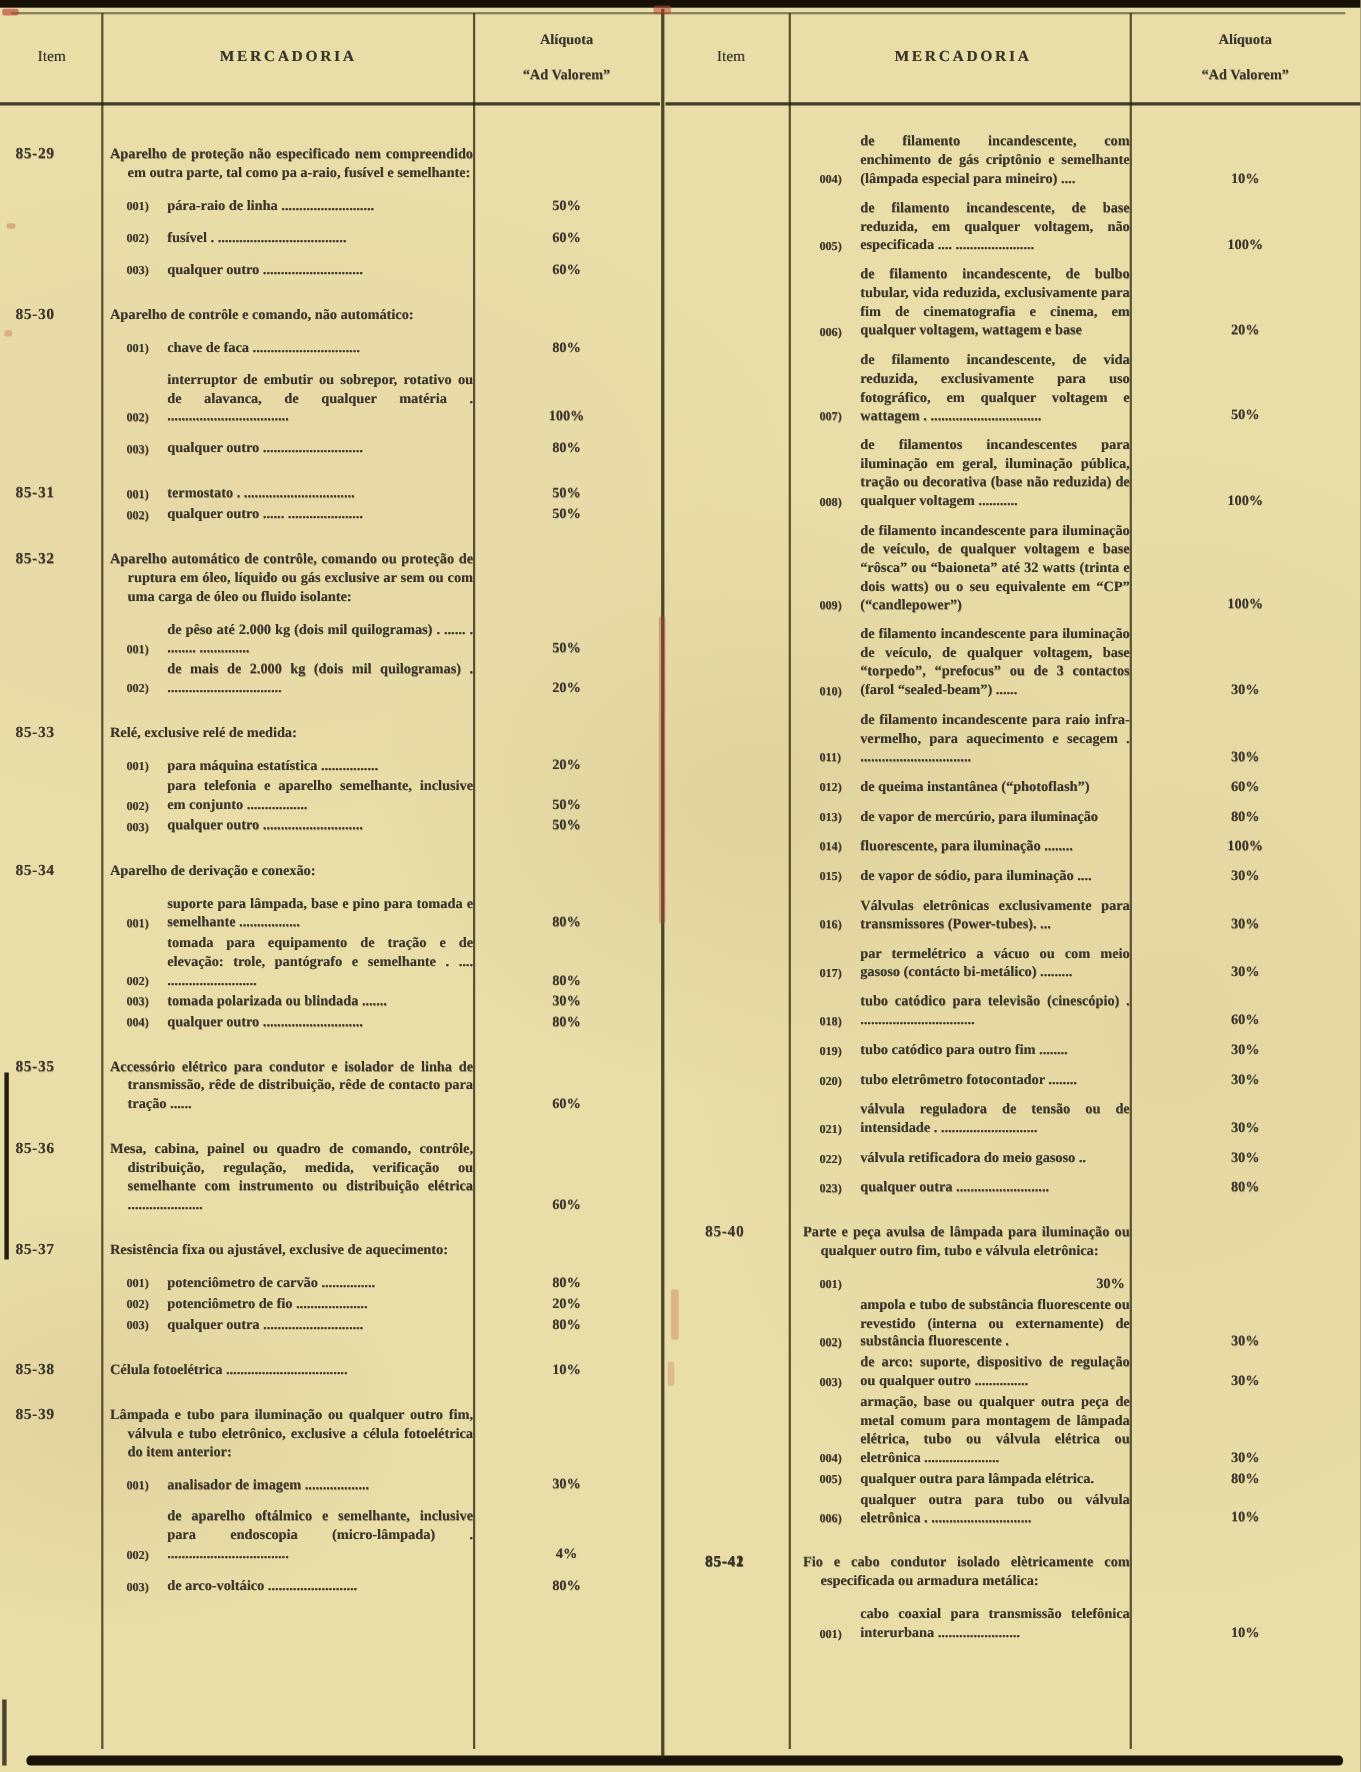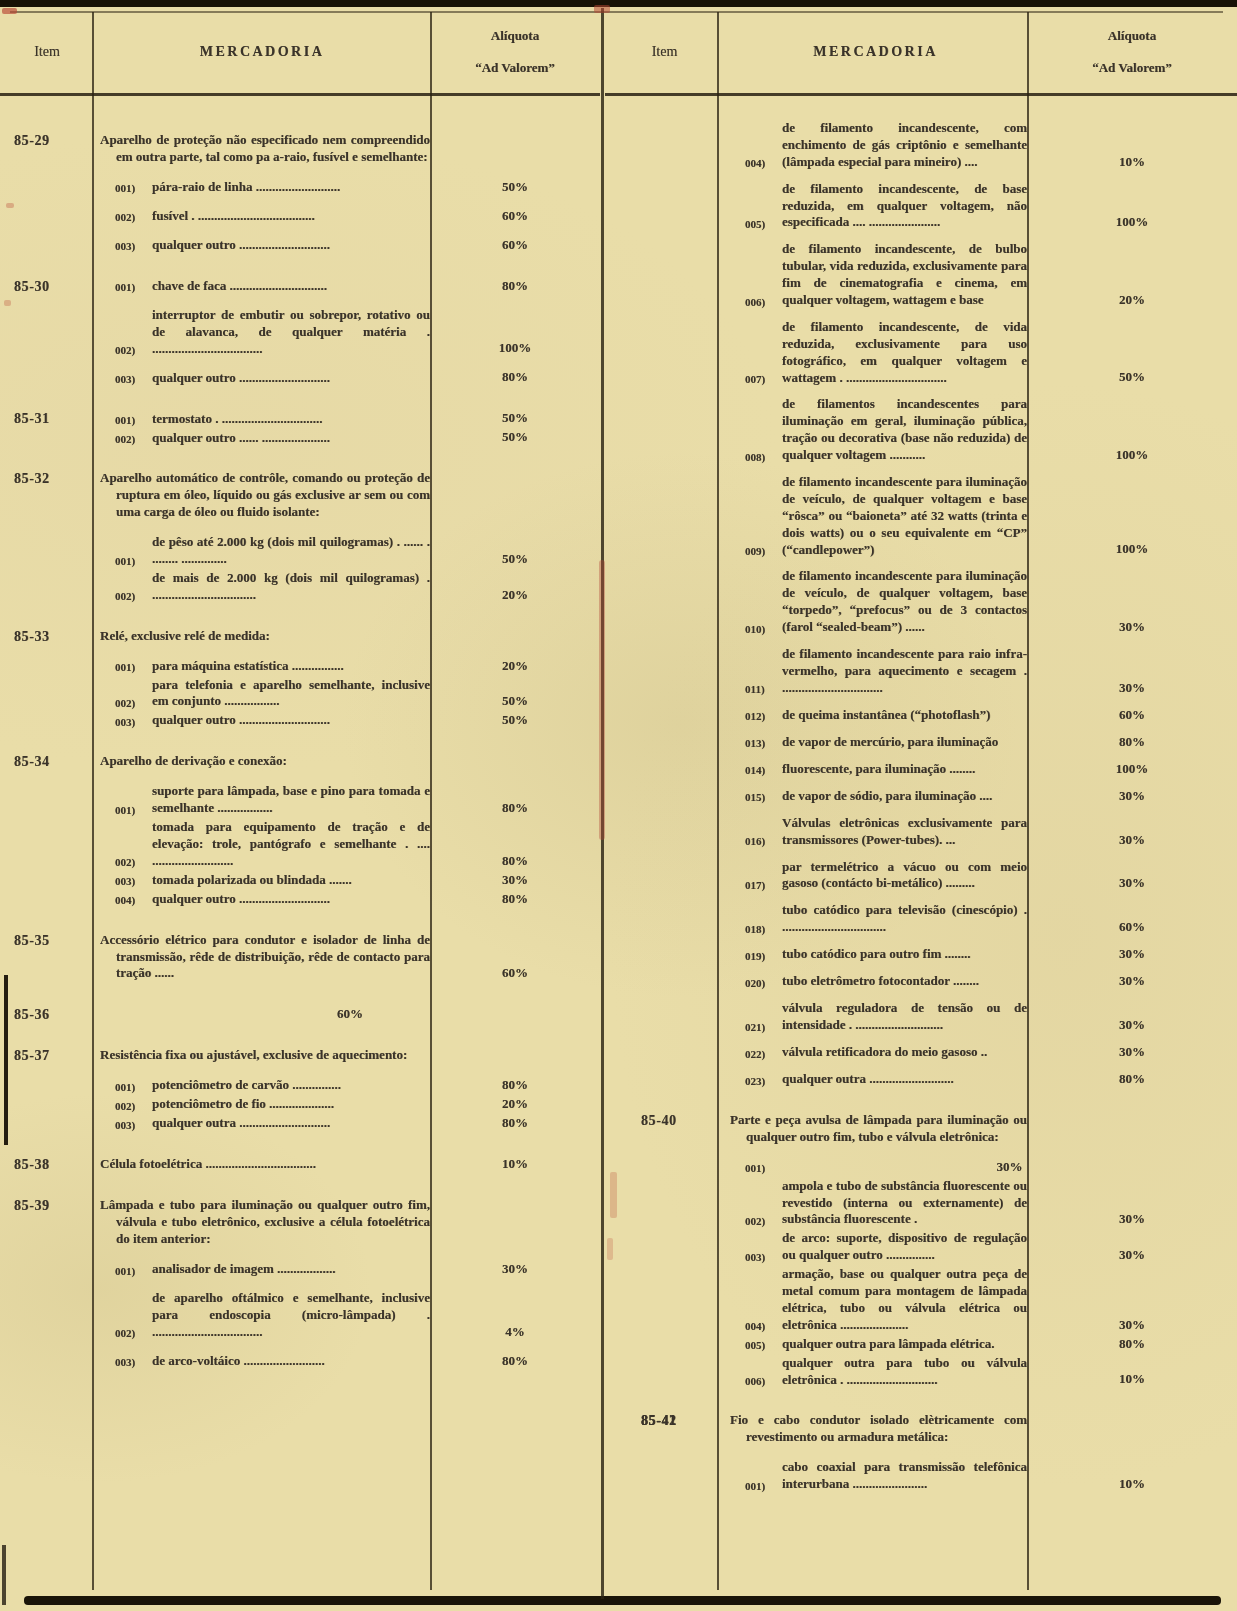"Aparelho de contrôle e comando," div.hrow { html: none -> <div> <div>Aparelho de contrôle e comando, não automático:</div> </div> }
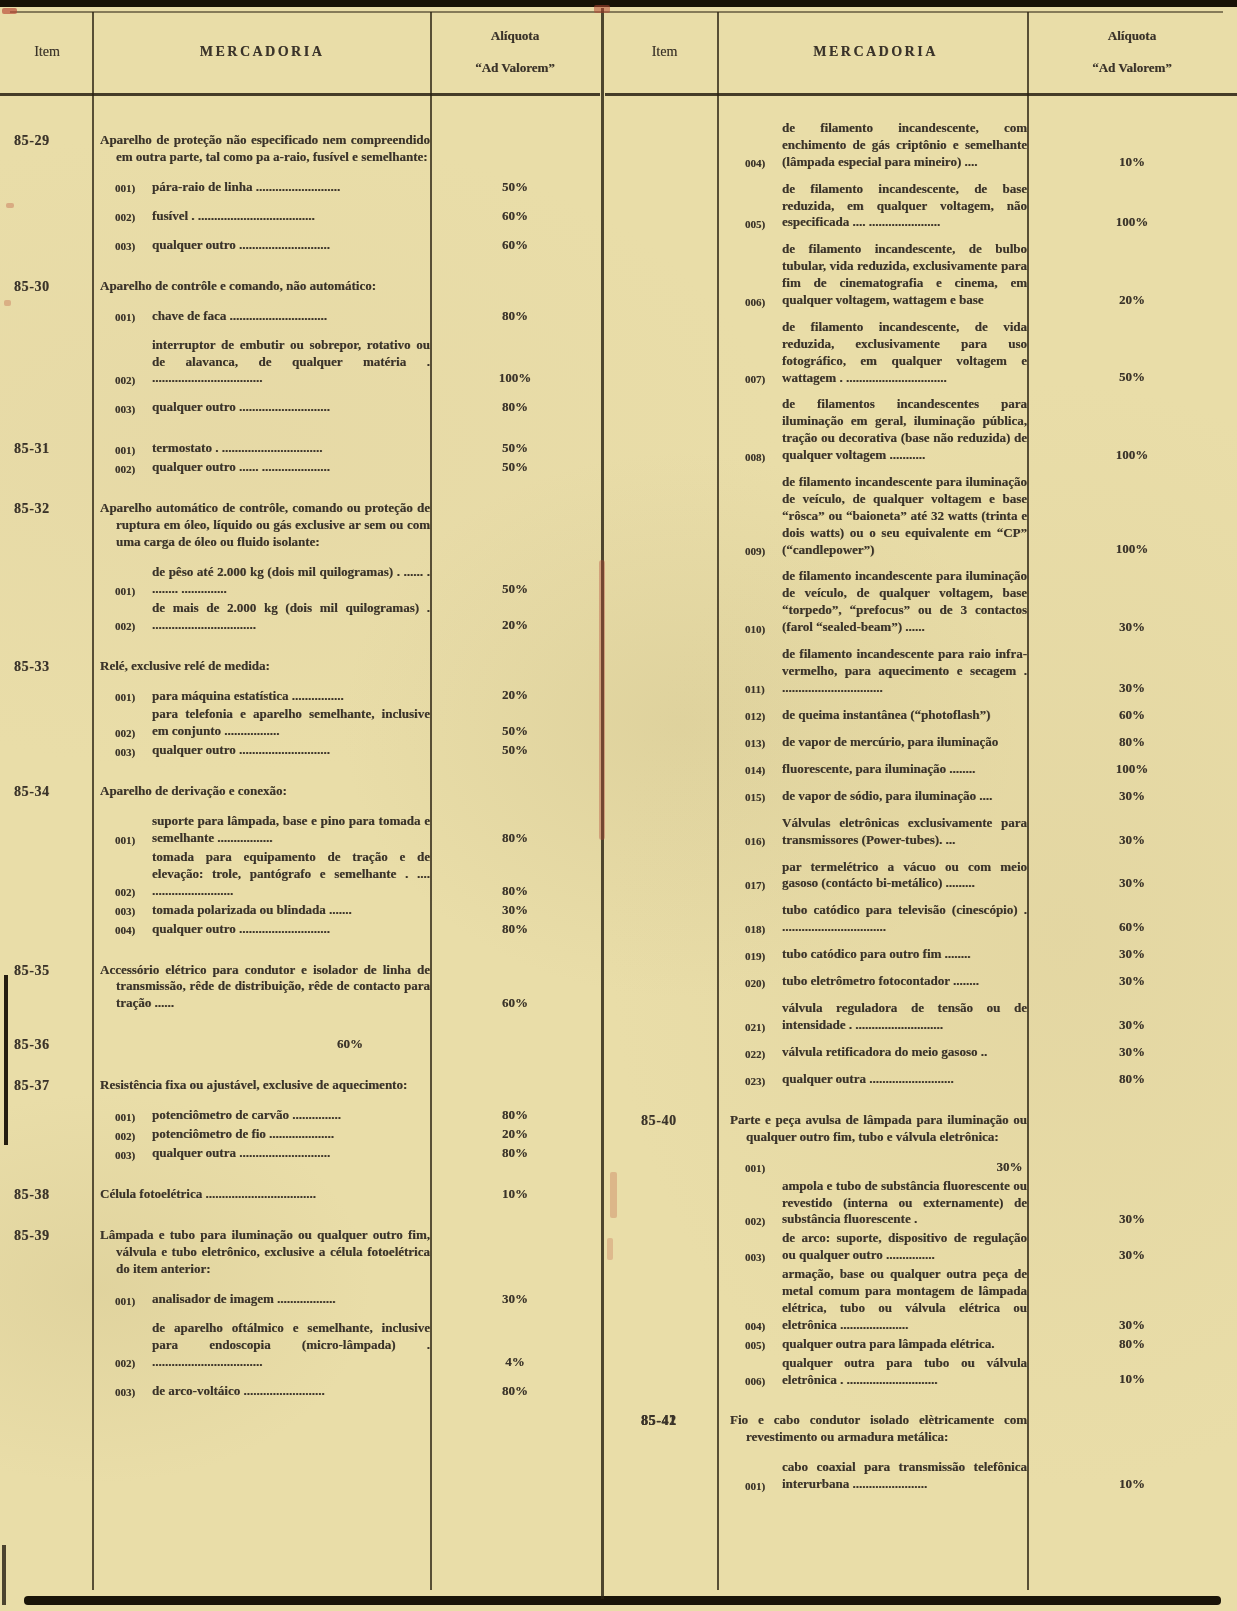"Mesa, cabina, painel ou quadro" div.htext { html: none -> <div>Mesa, cabina, painel ou quadro de comando, contrôle, distribuição, regulação, medida, verificação ou semelhante com instrumento ou distribuição elétrica .....................</div> }
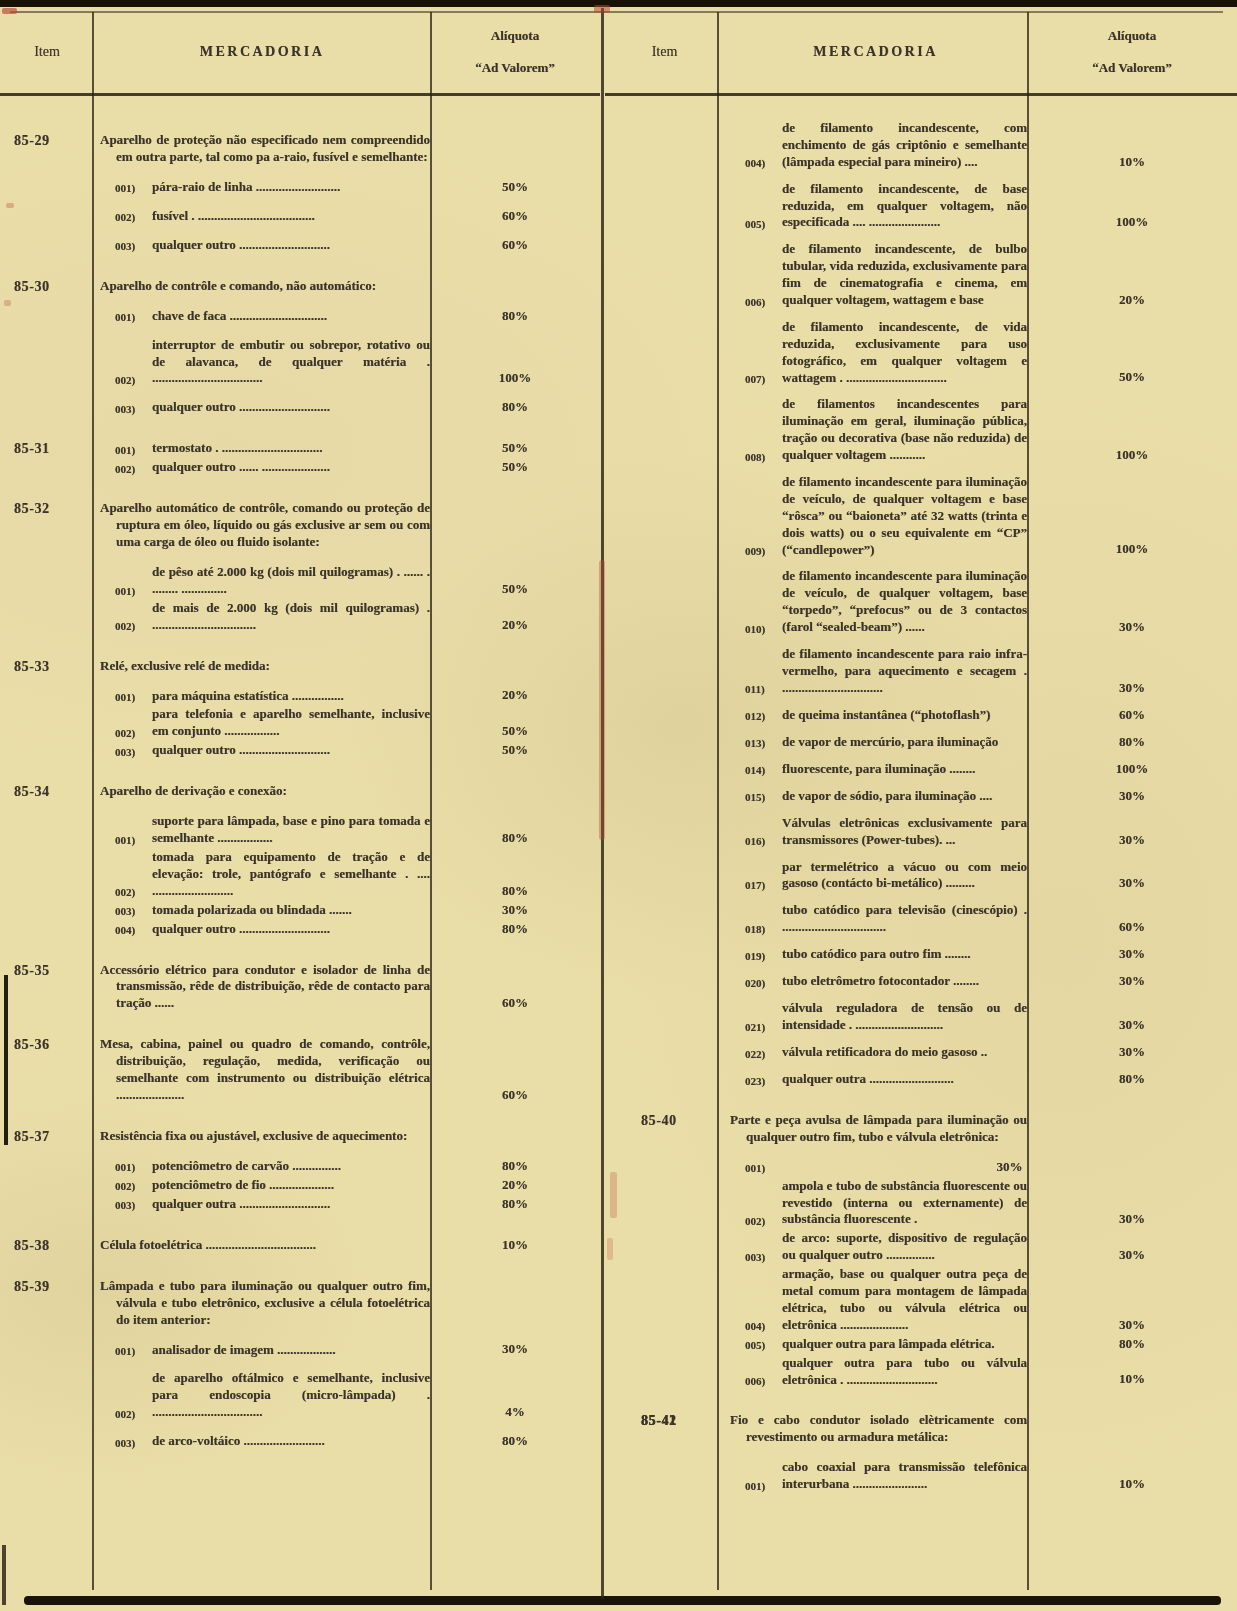"Fio e cabo condutor isolado" div.htext { text: revestimento -> especificada }
